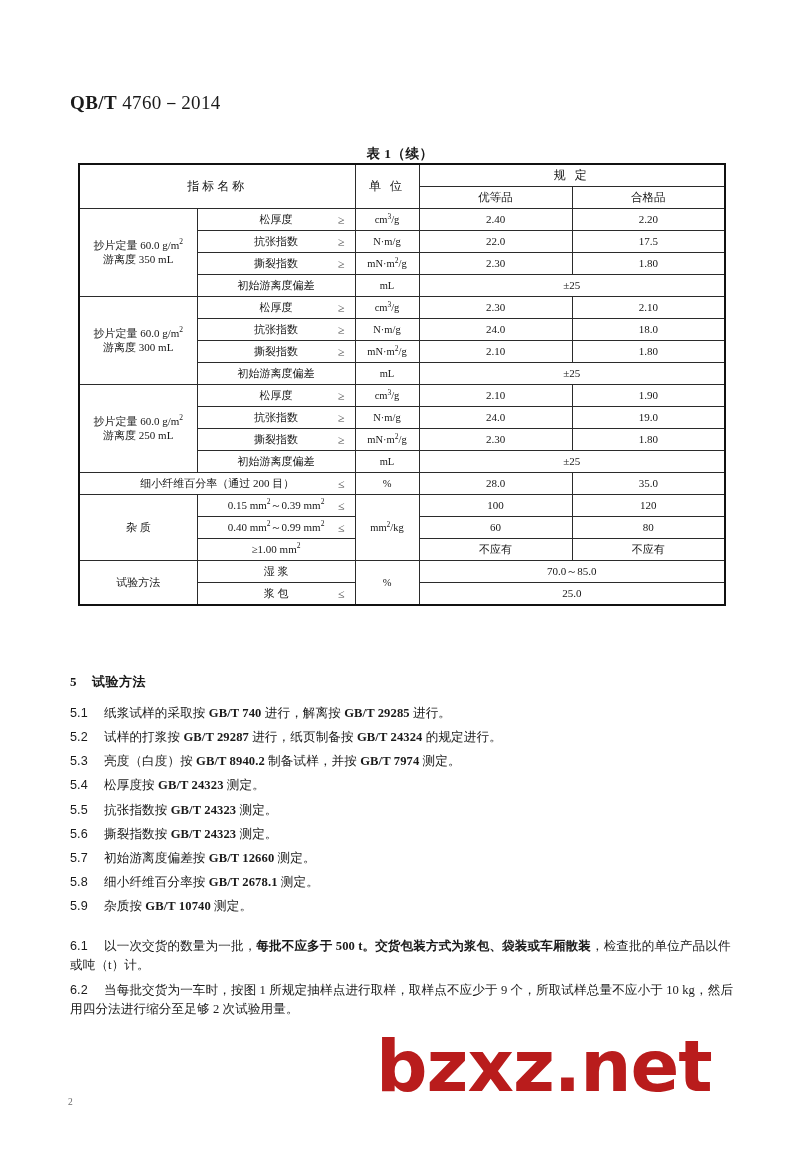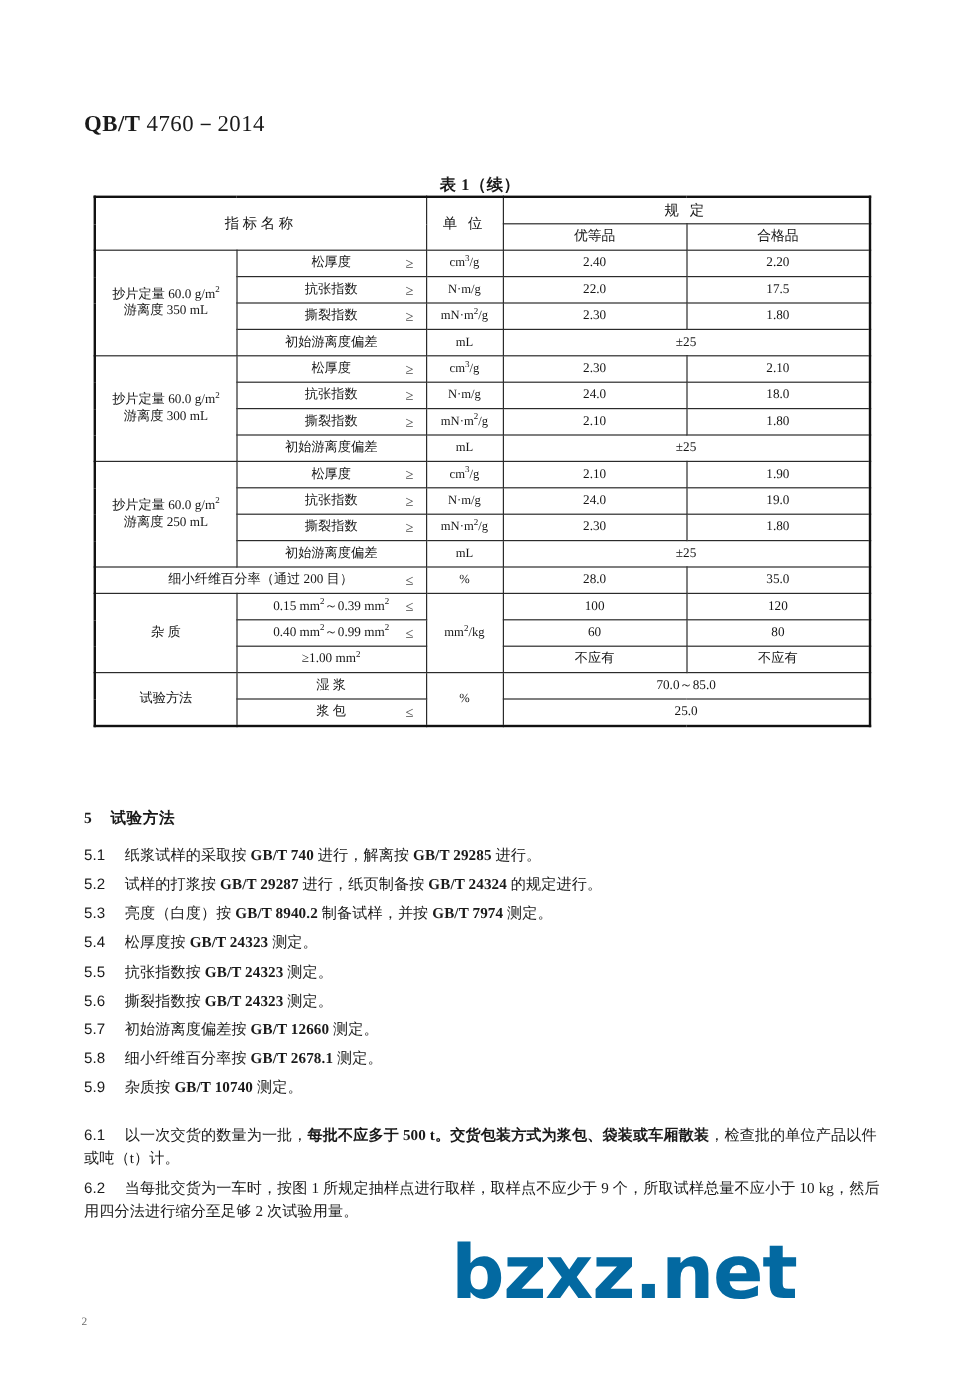"bzxz.net" .watermark { color: #0369a1 -> #b91c1c; font-size: 62px -> 72px }
